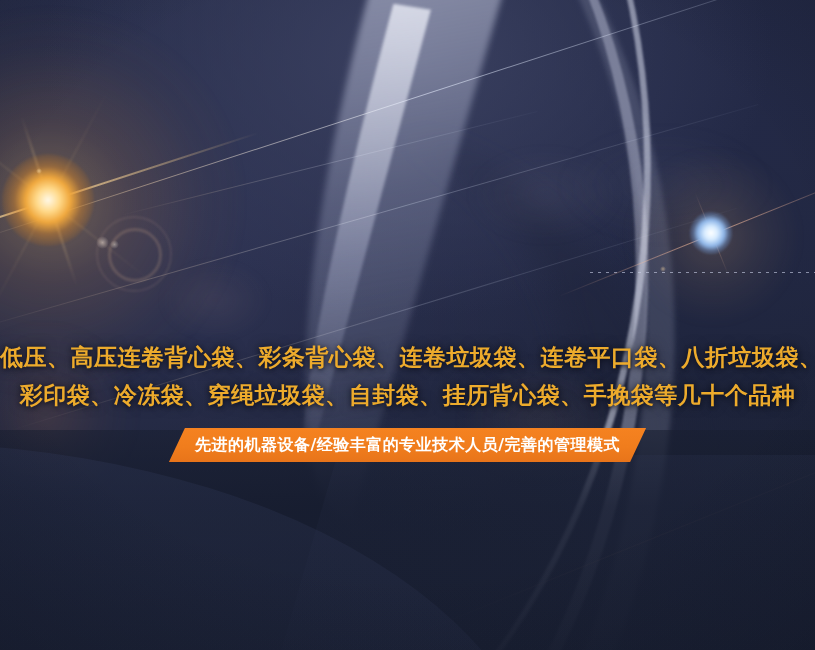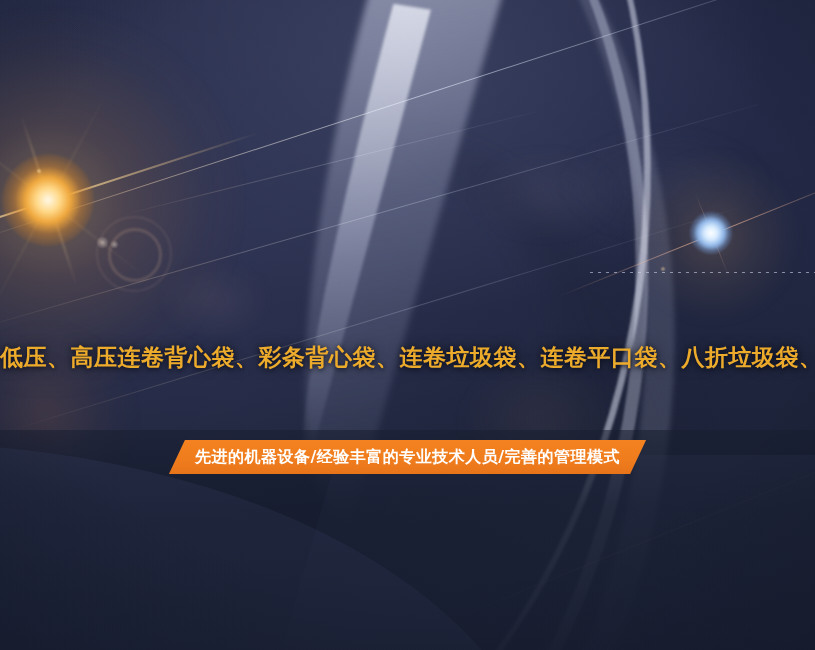"彩印袋、冷冻袋、穿绳垃圾袋、自封袋、挂历背心袋、手挽袋等几十个品种" span.line { html: none -> <span>彩印袋、冷冻袋、穿绳垃圾袋、自封袋、挂历背心袋、手挽袋等几十个品种</span> }
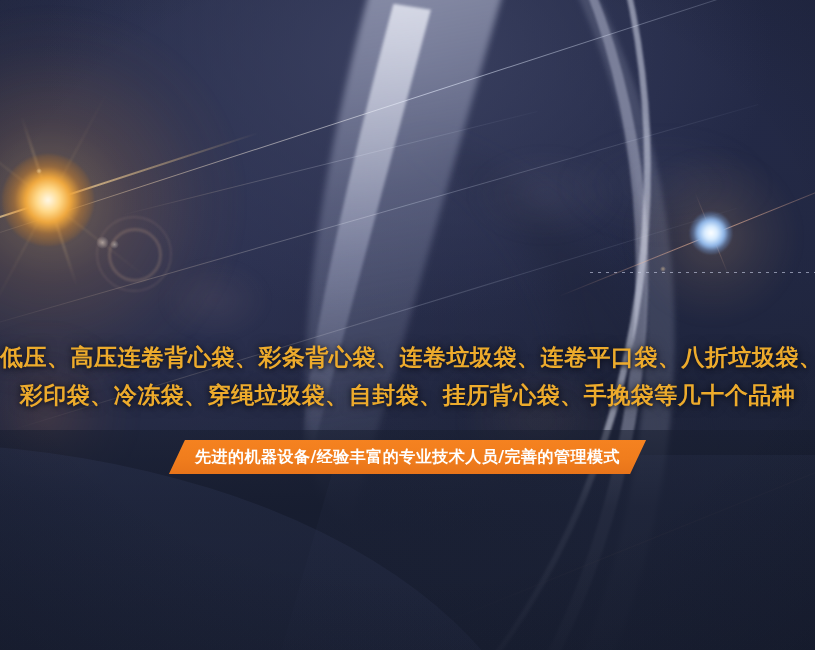"先进的机器设备/经验丰富的专业技术人员/完善的管理模式" .badge-wrap { top: 440px -> 428px }
